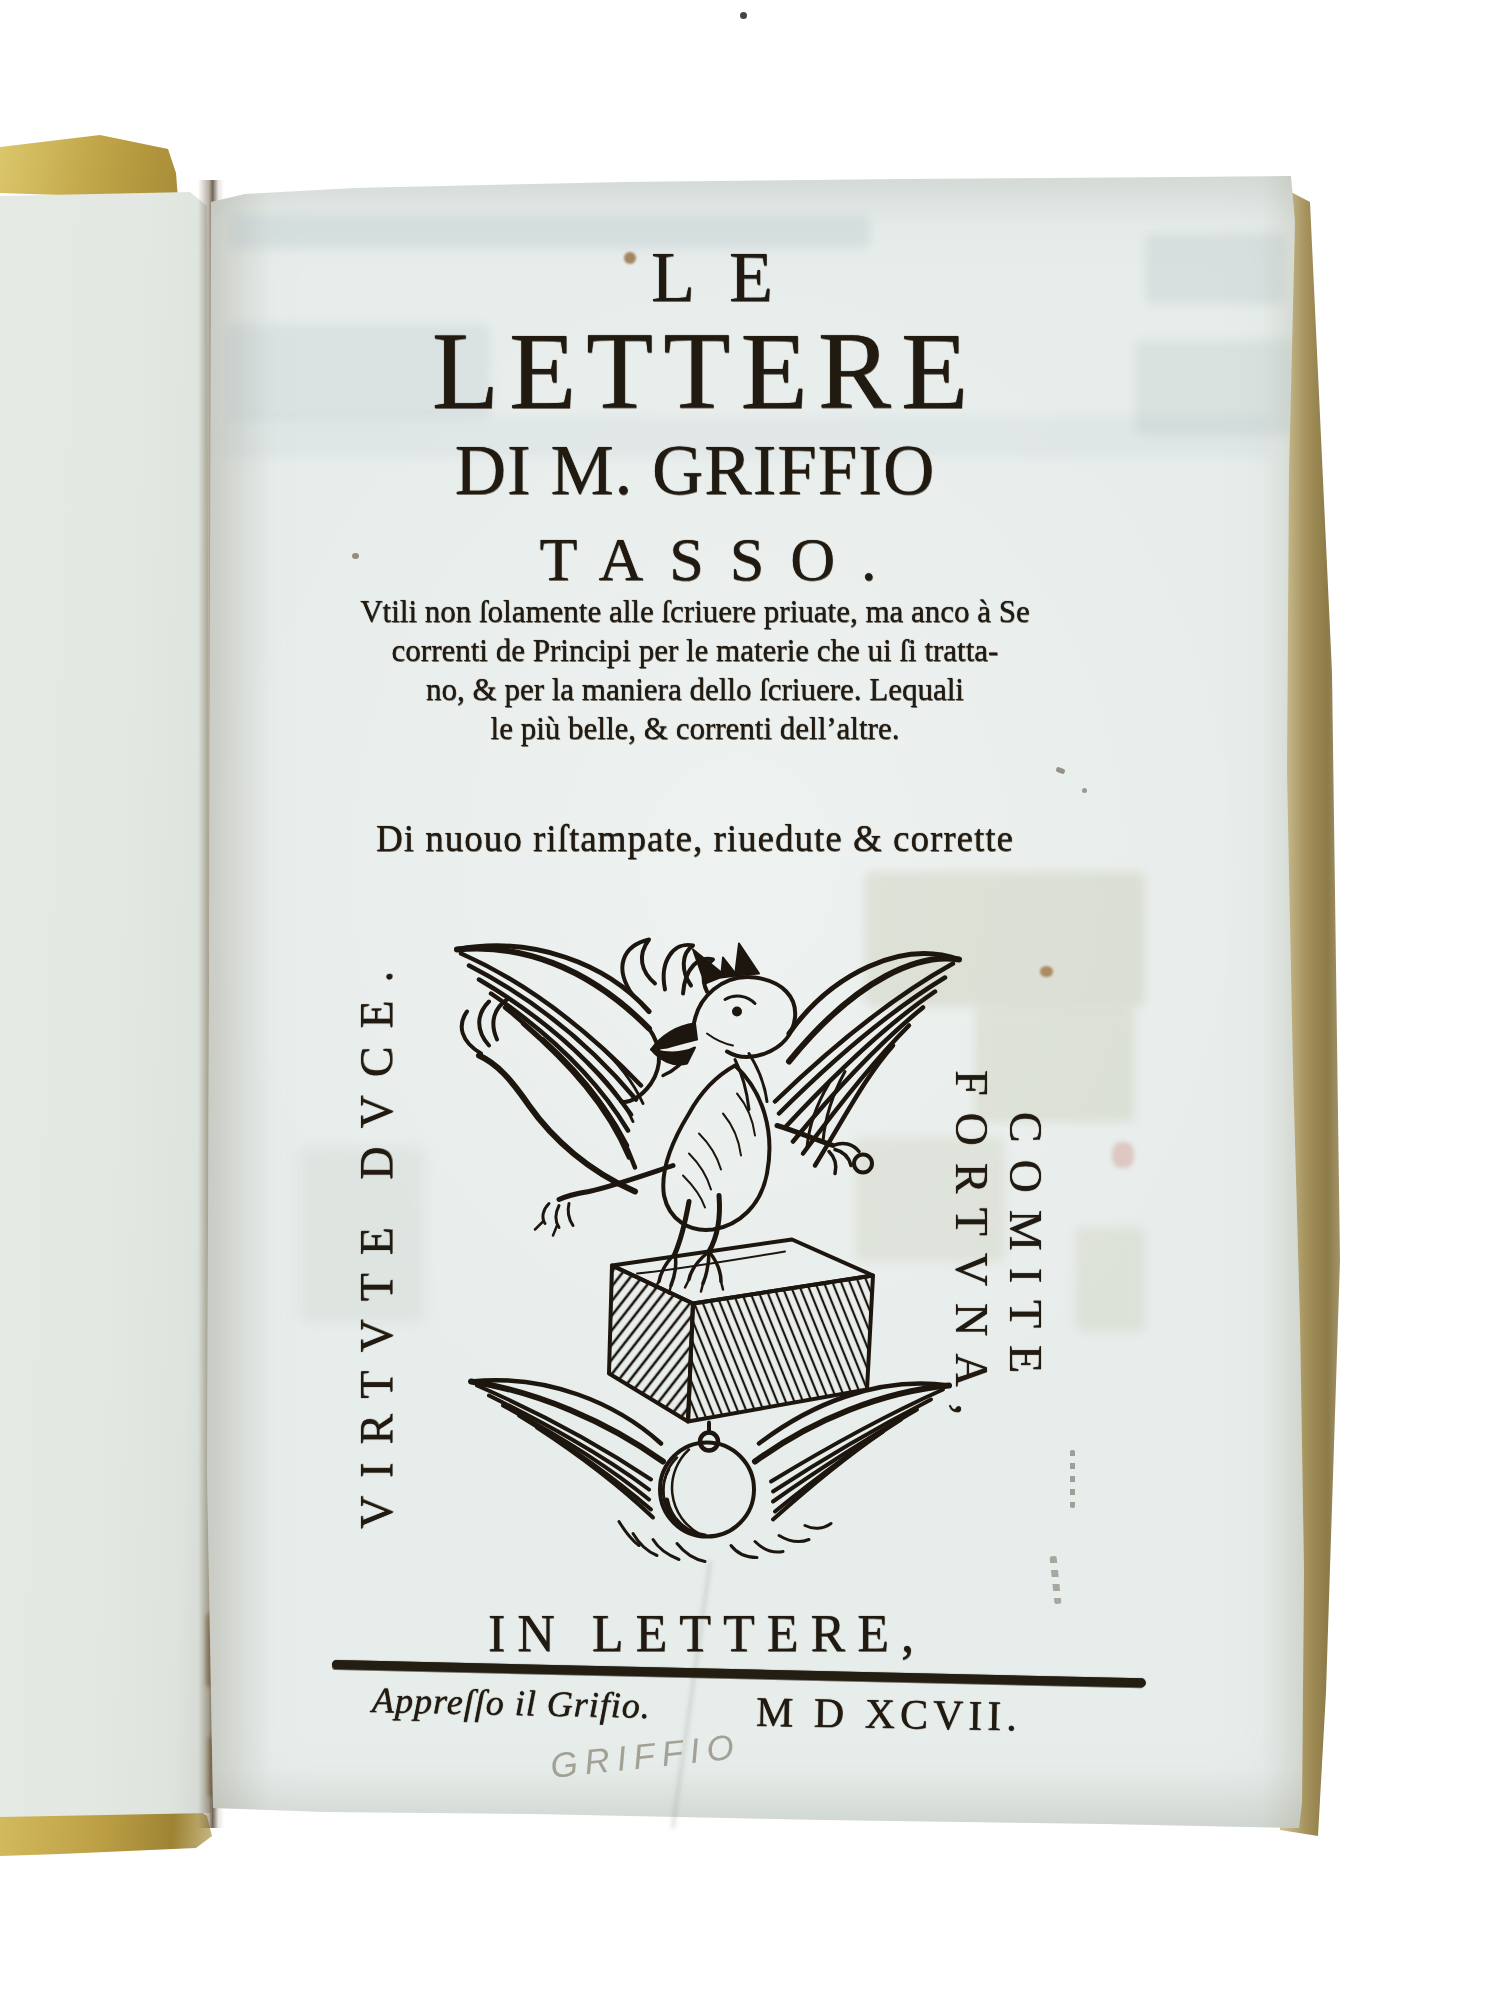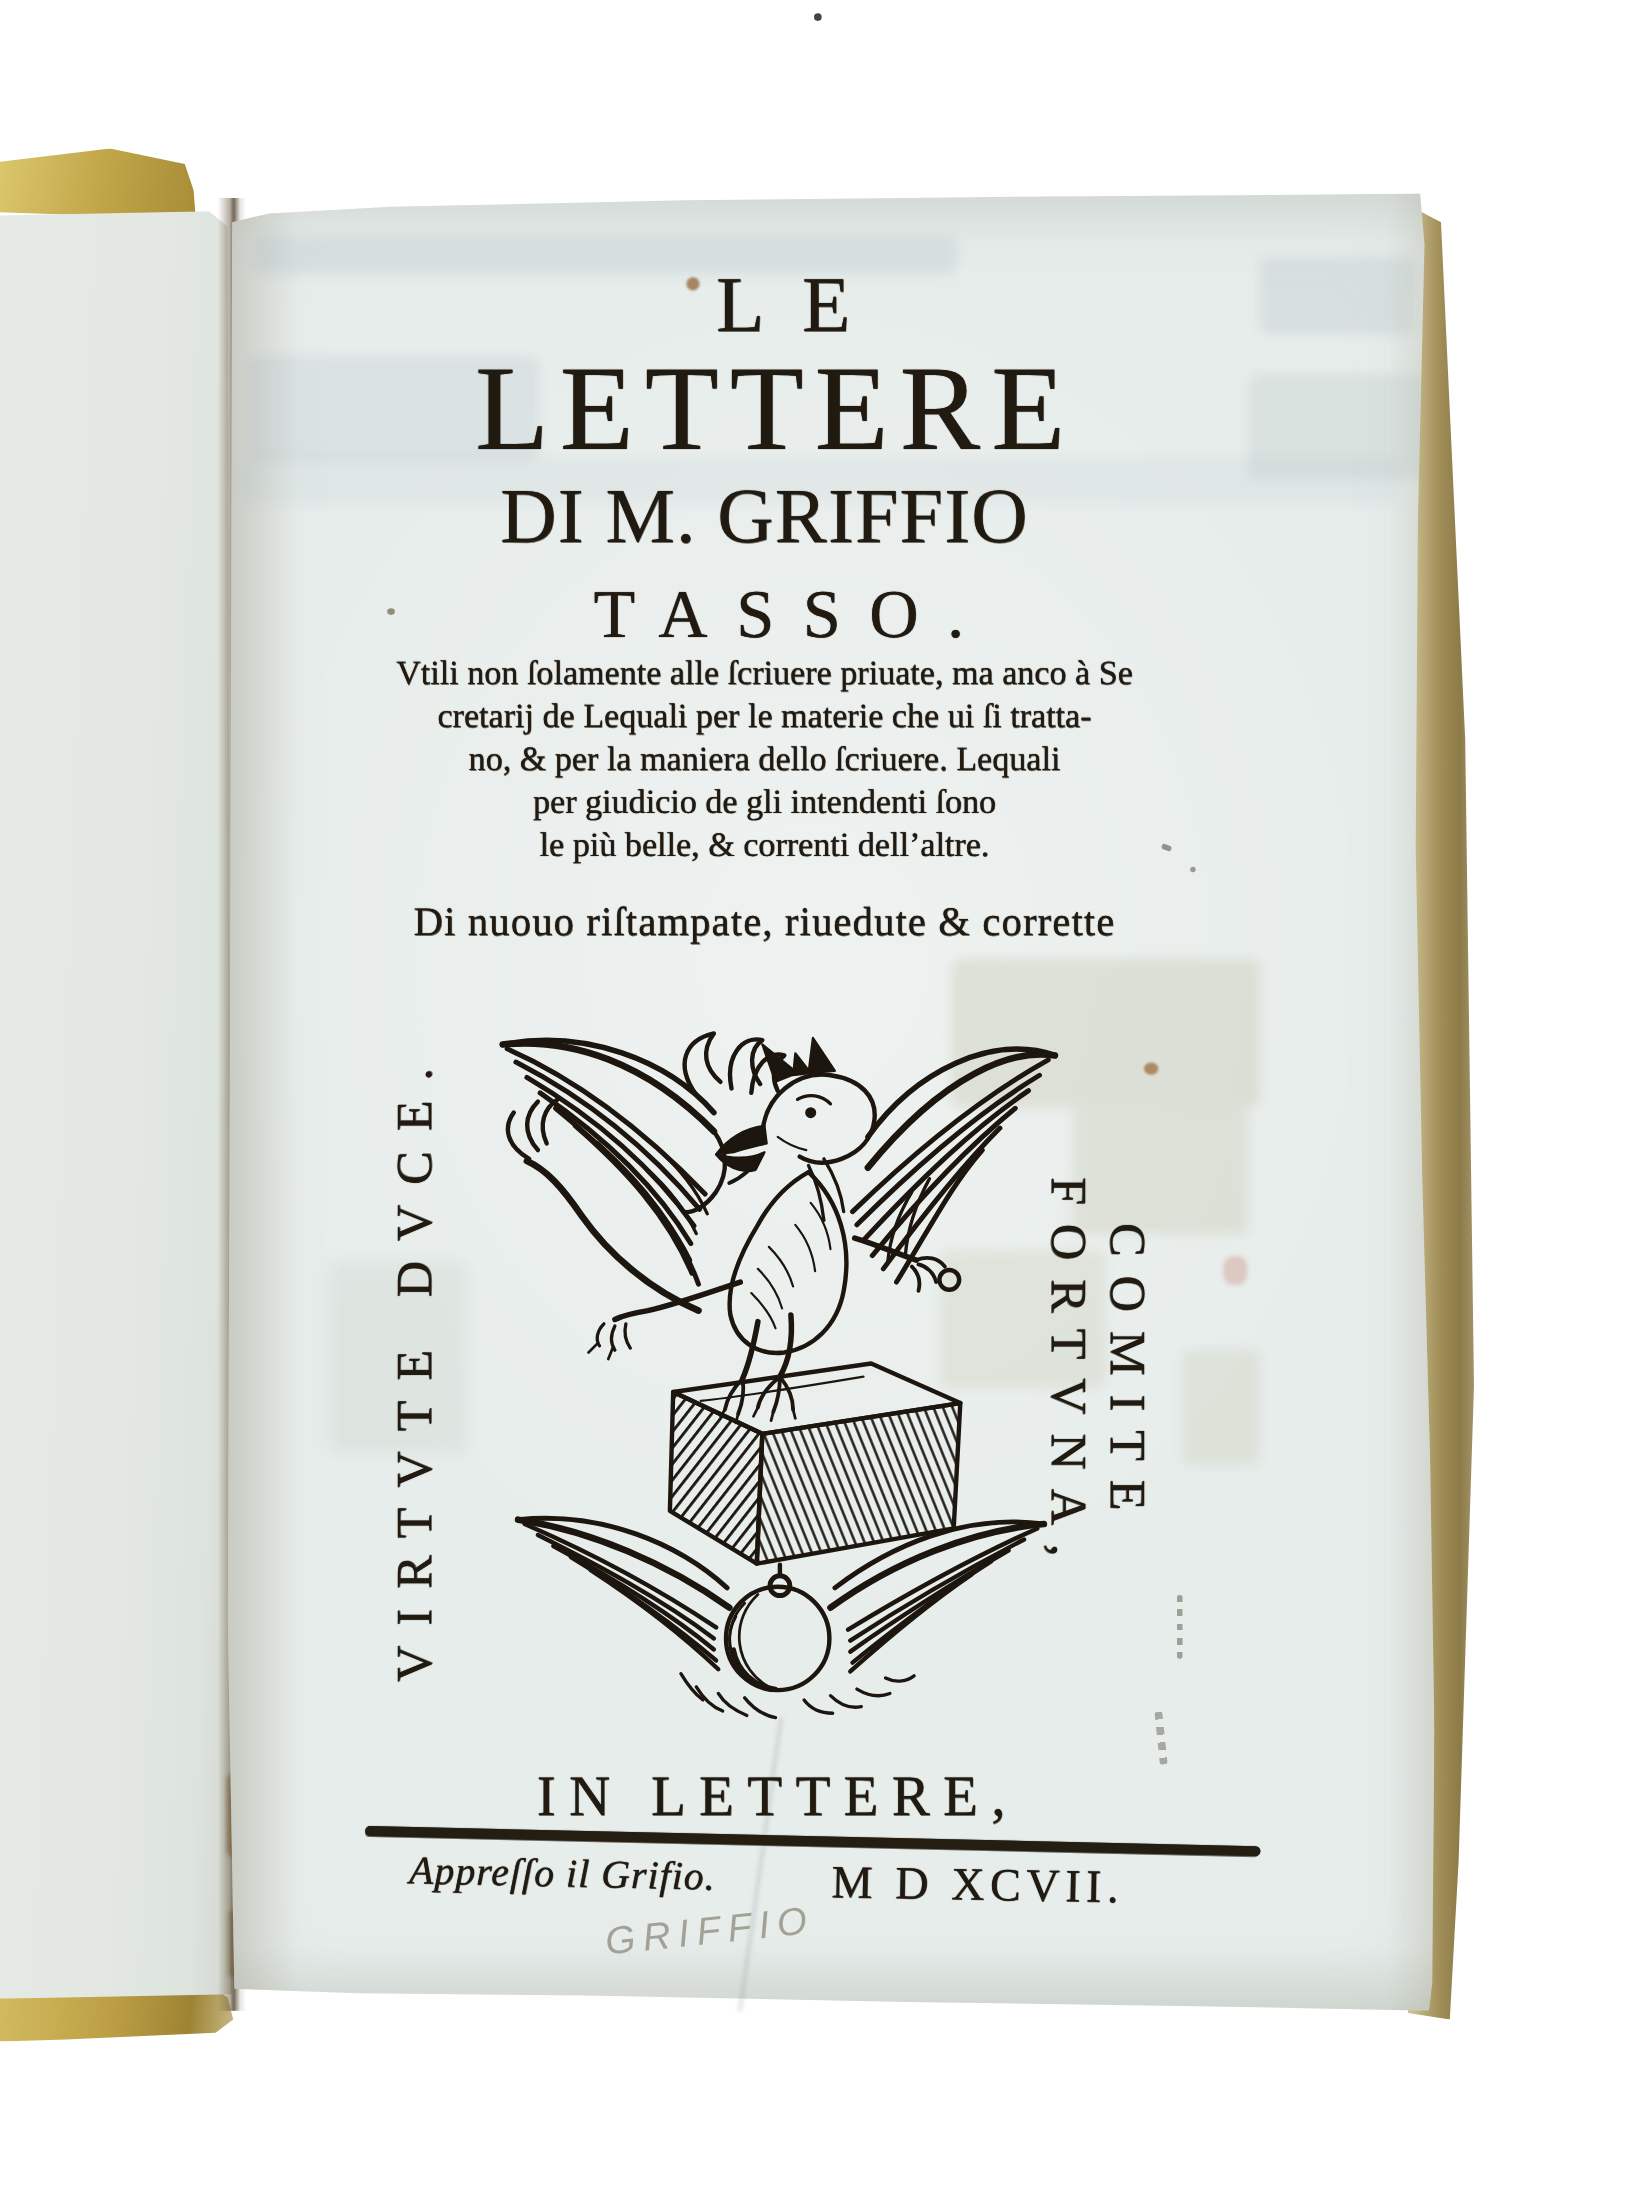"cretarij de Lequali per le" div { text: cretarij de Lequali -> correnti de Principi }
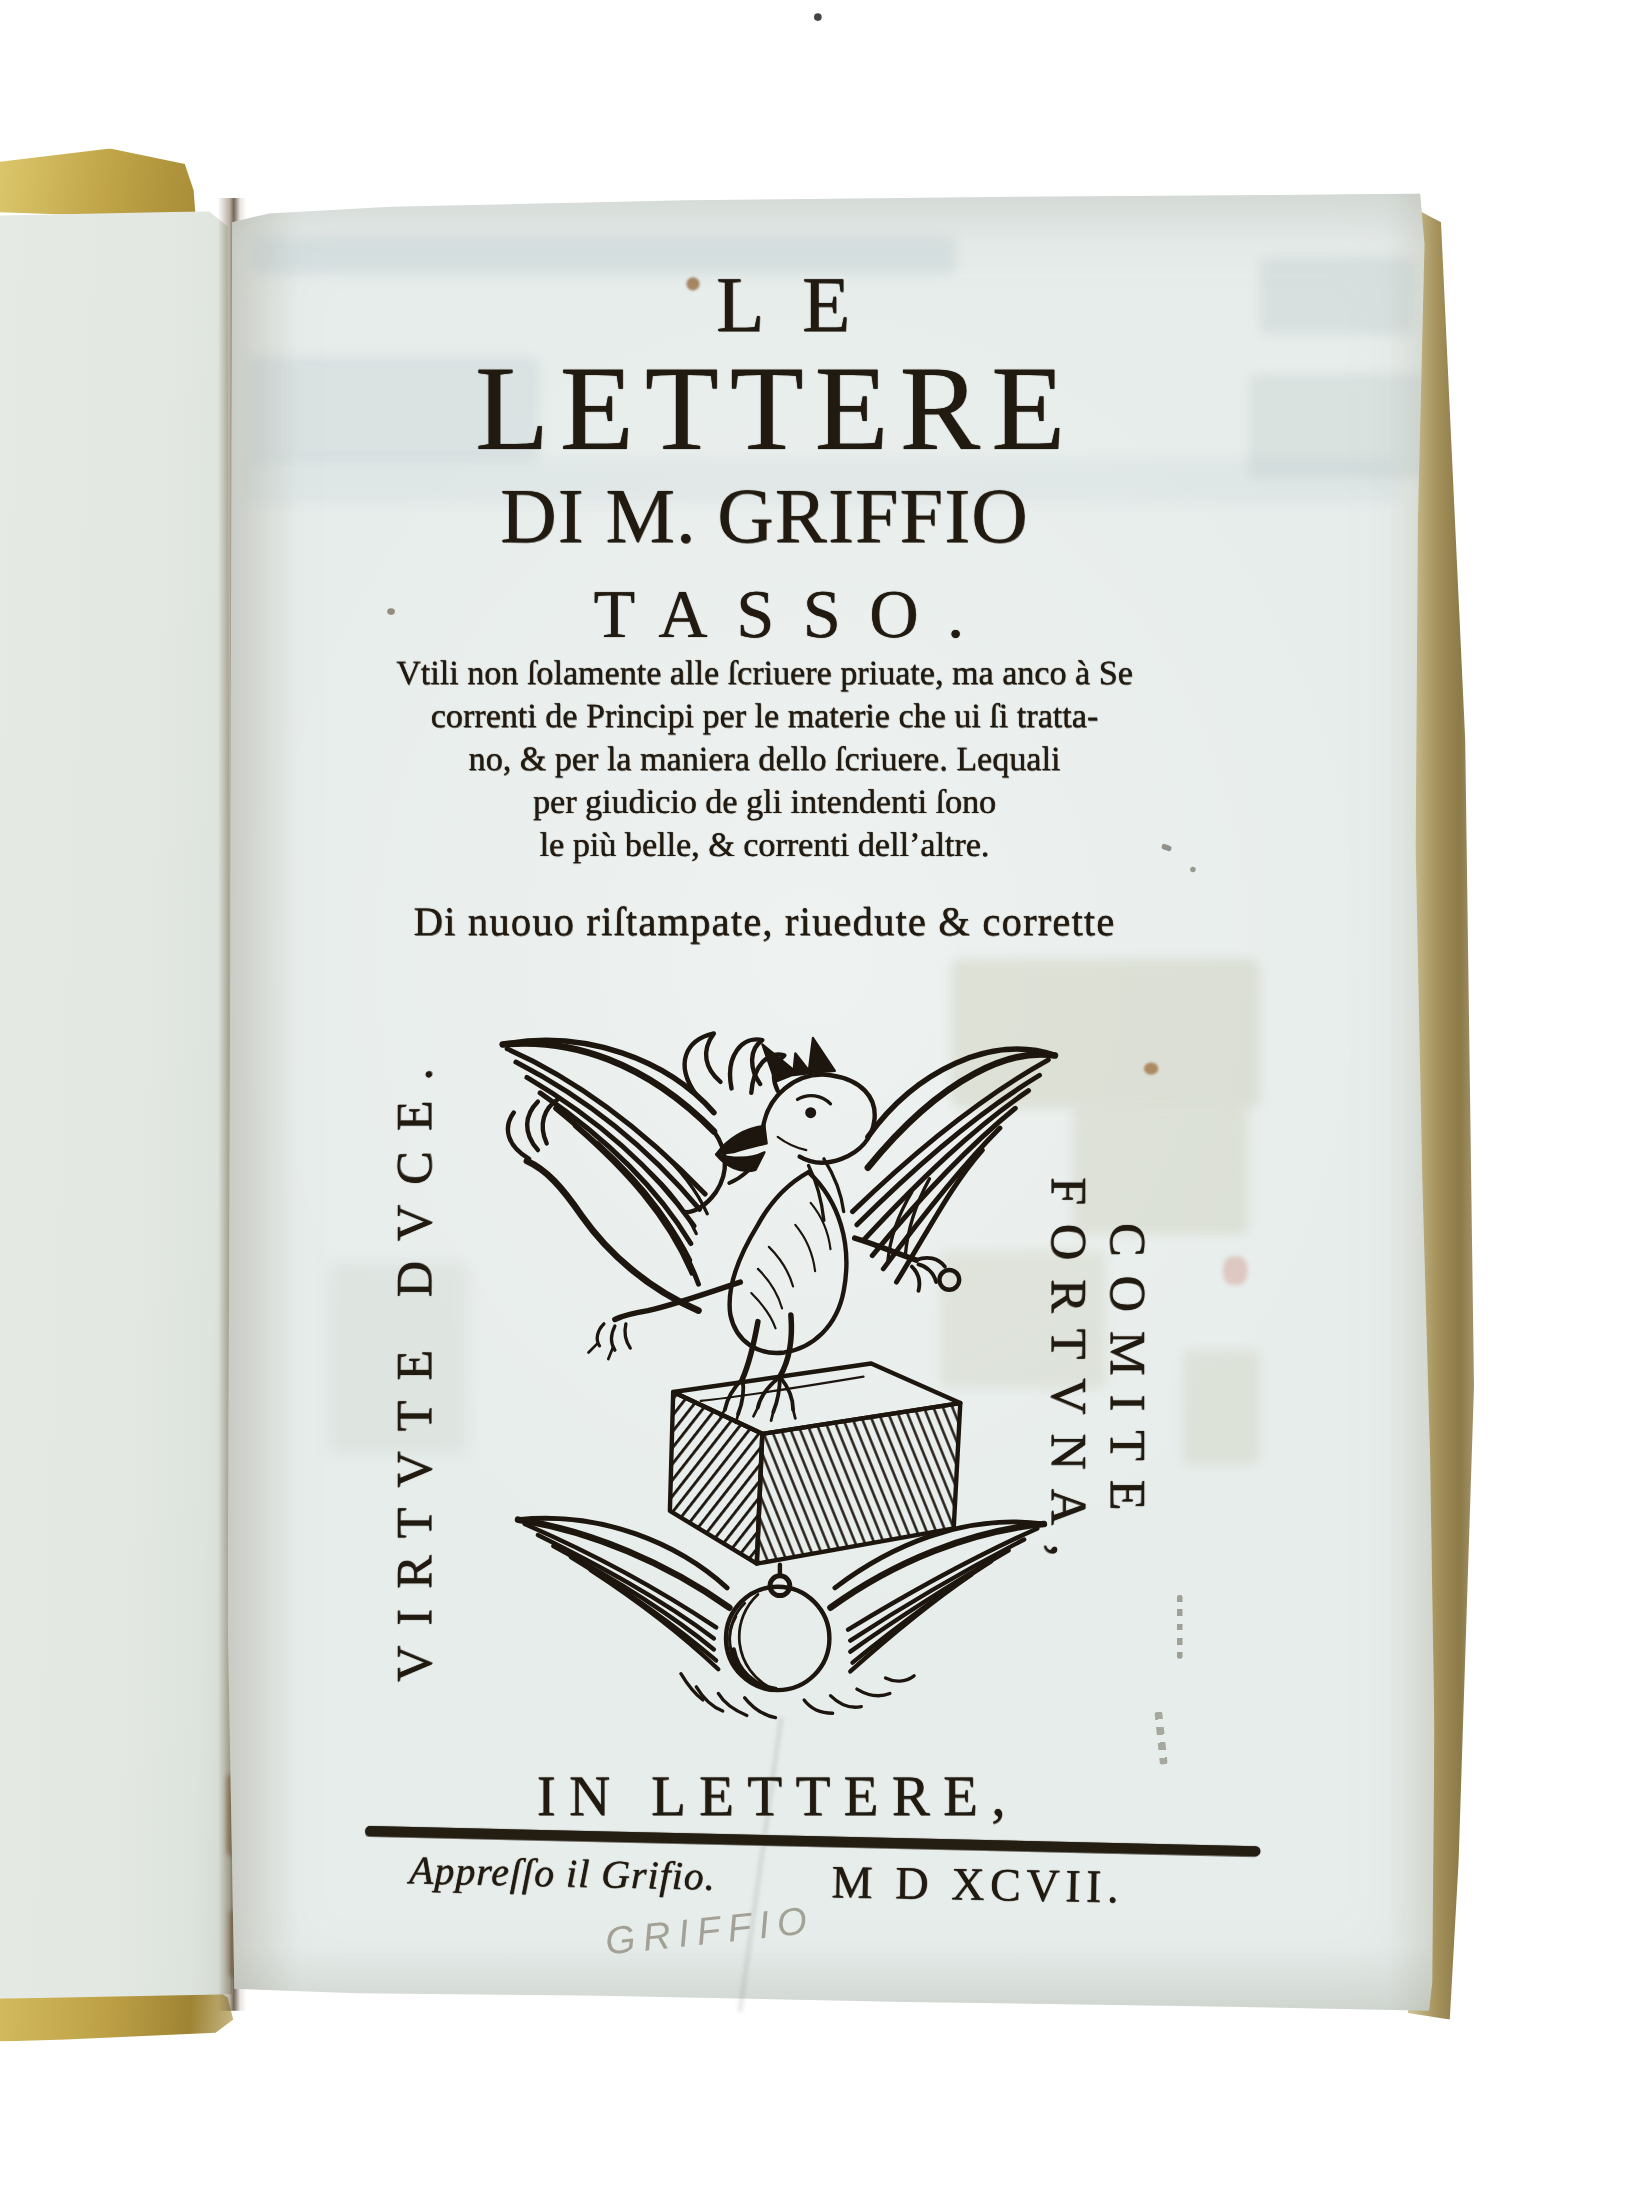"per giudicio de gli intendenti" div { html: <div>per giudicio de gli intendenti ſono</div> -> none }
